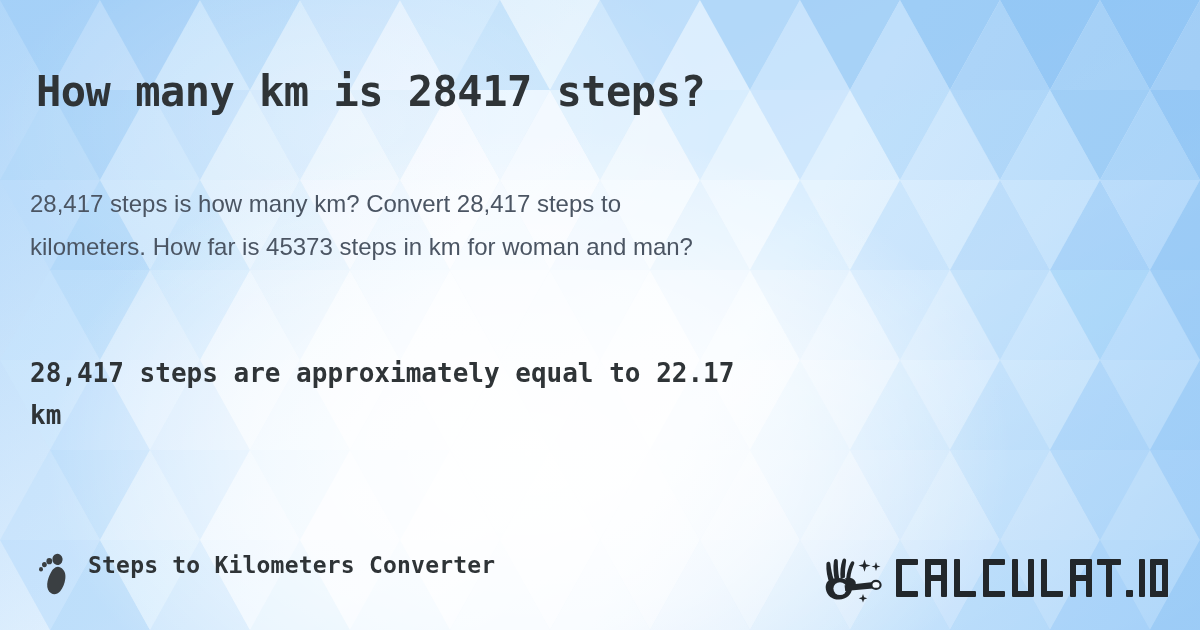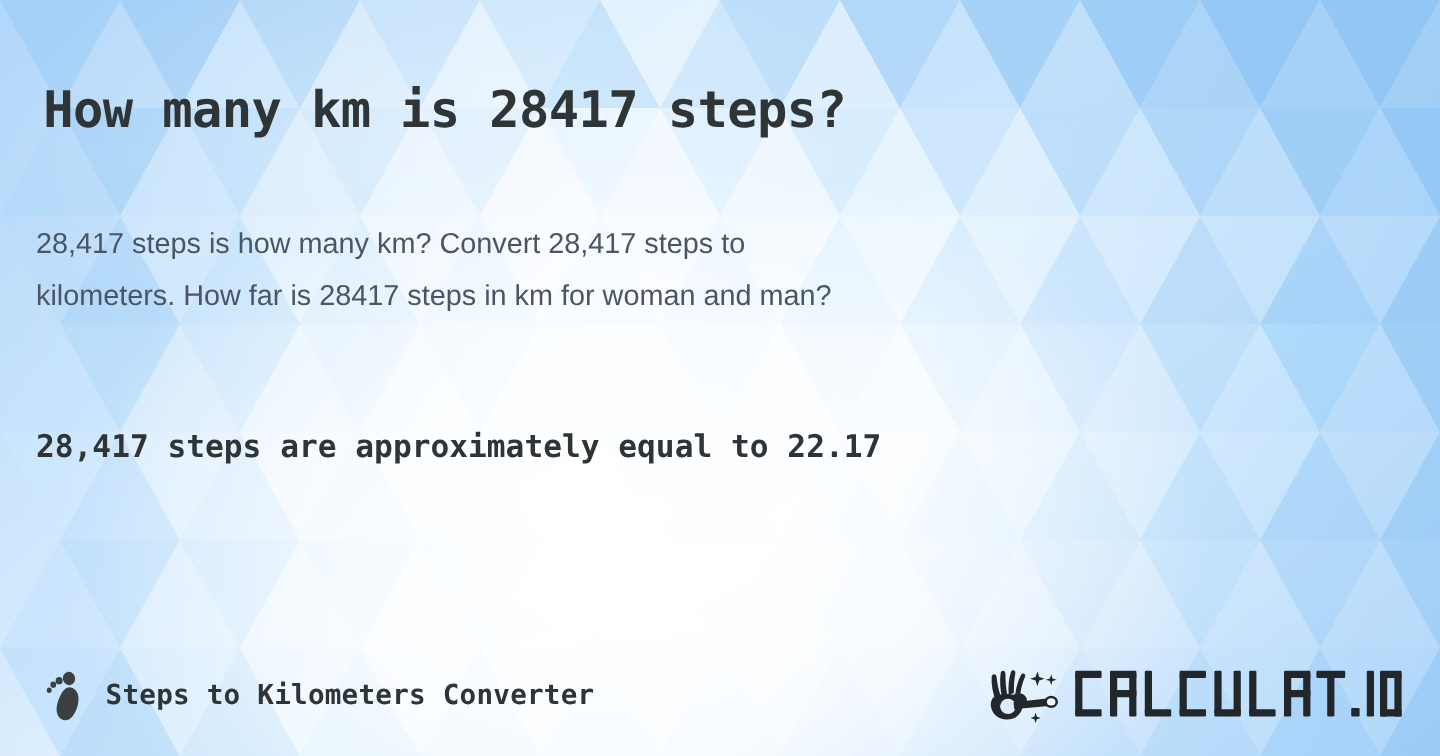"kilometers. How far is 28417" div { text: 28417 -> 45373 }
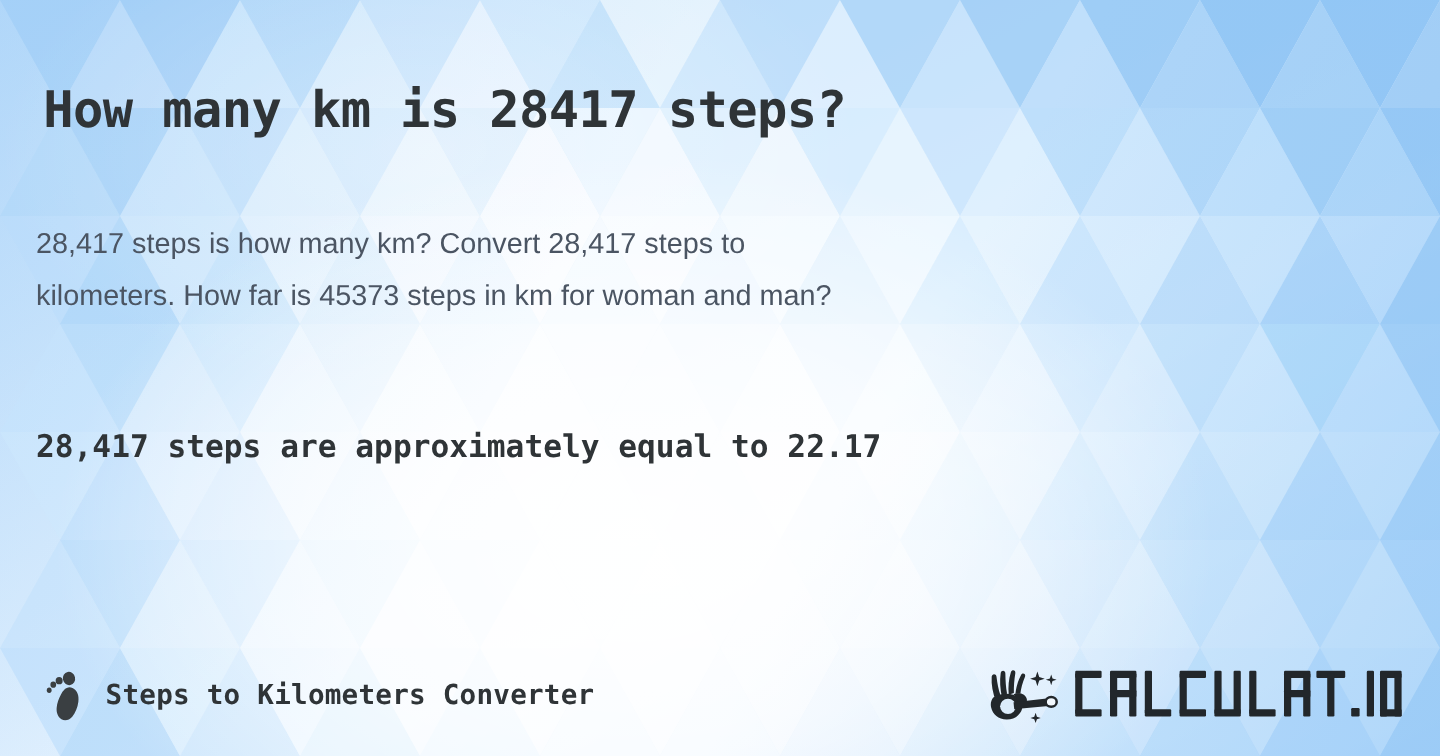"km" div { html: none -> <div>km</div> }
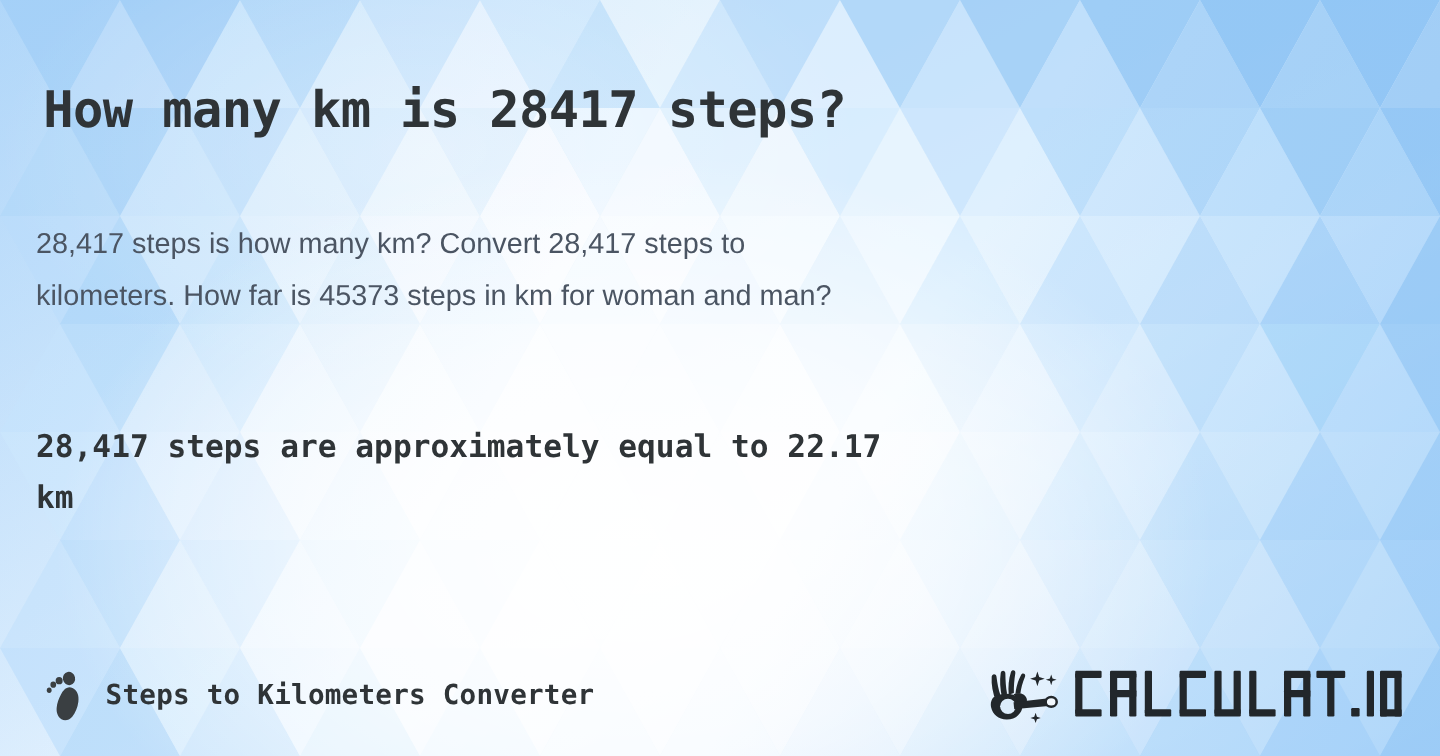"Steps to Kilometers Converter" .footer-left { align-items: center -> none }
